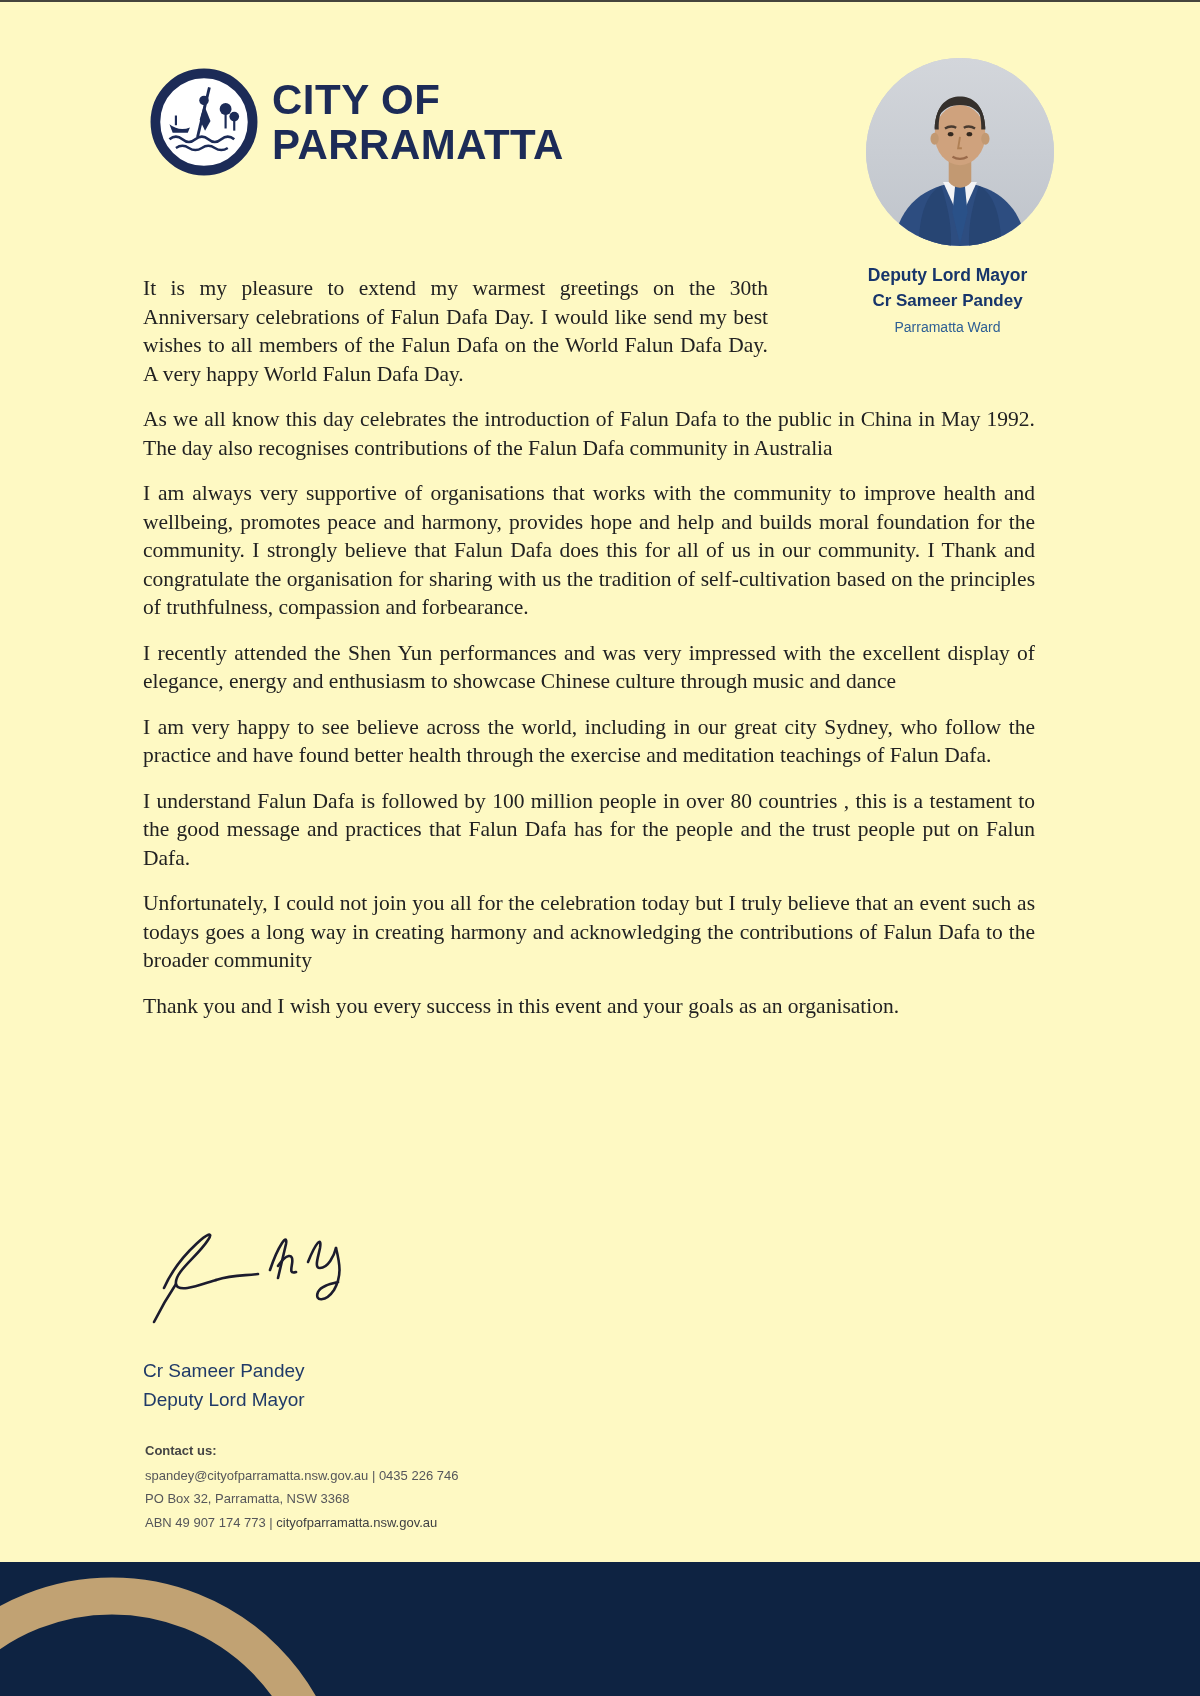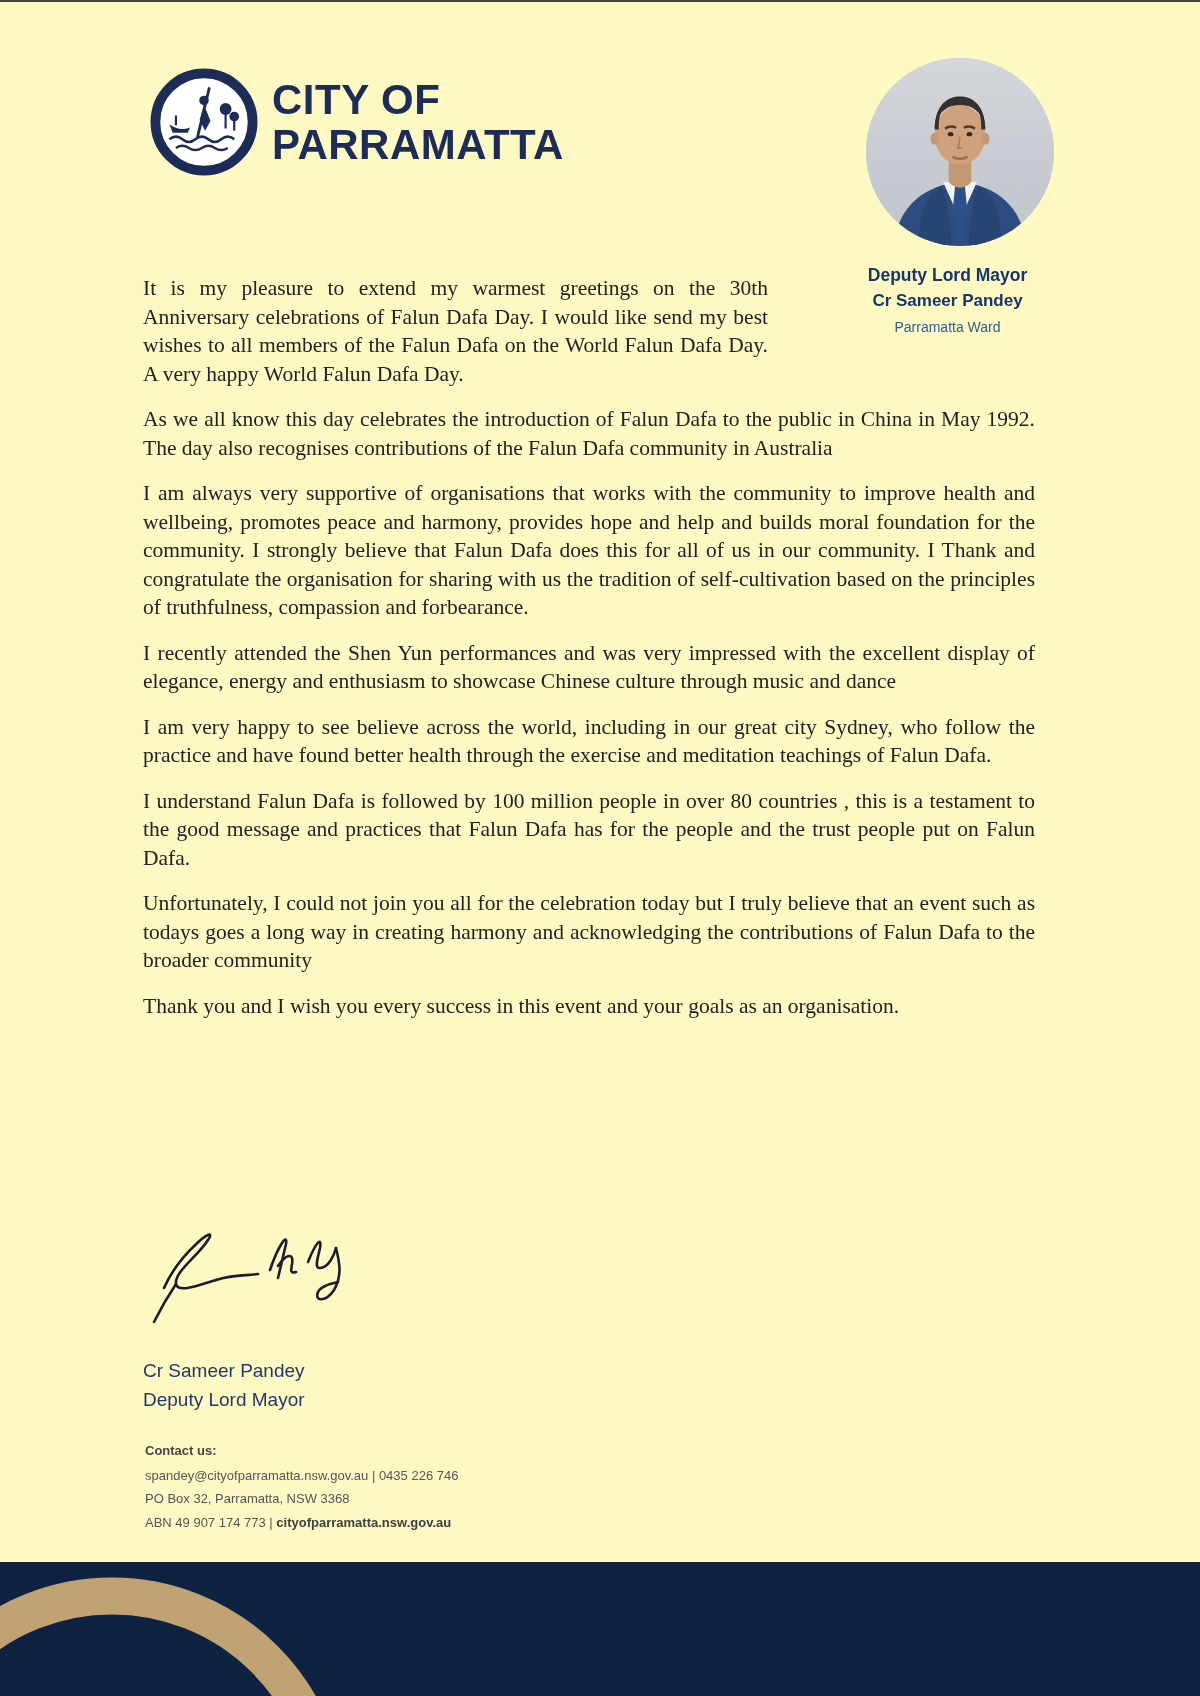"cityofparramatta.nsw.gov.au" .contact .bold { font-weight: bold -> normal }
